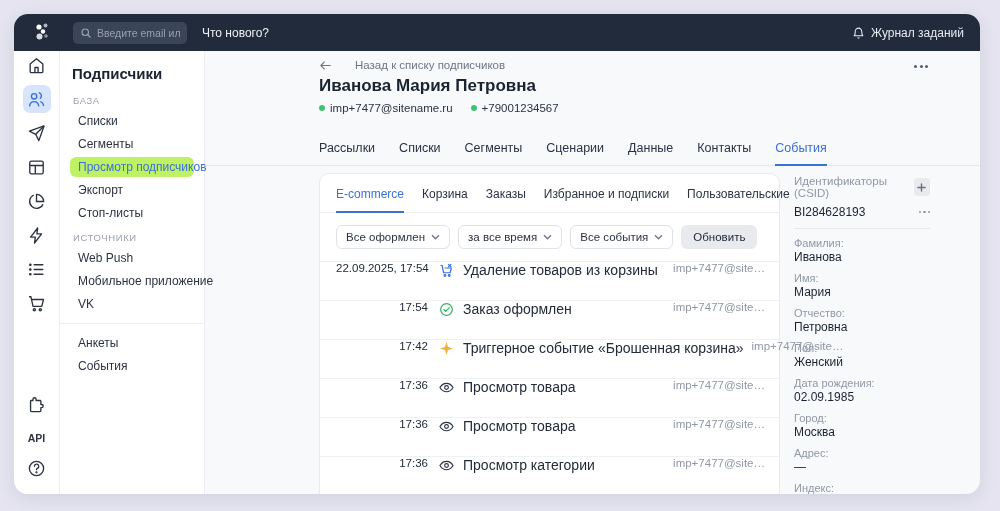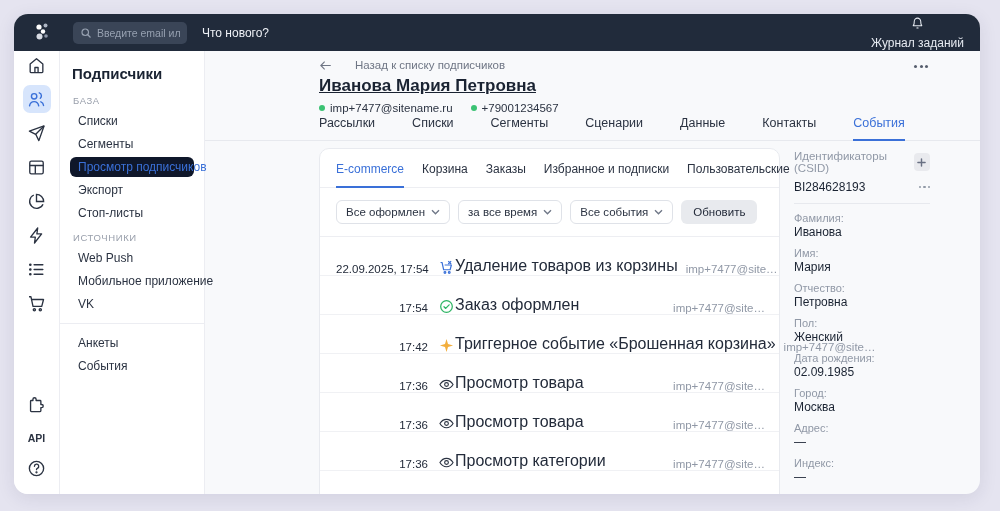"Журнал заданий" .topbar-right { flex-direction: column -> none }
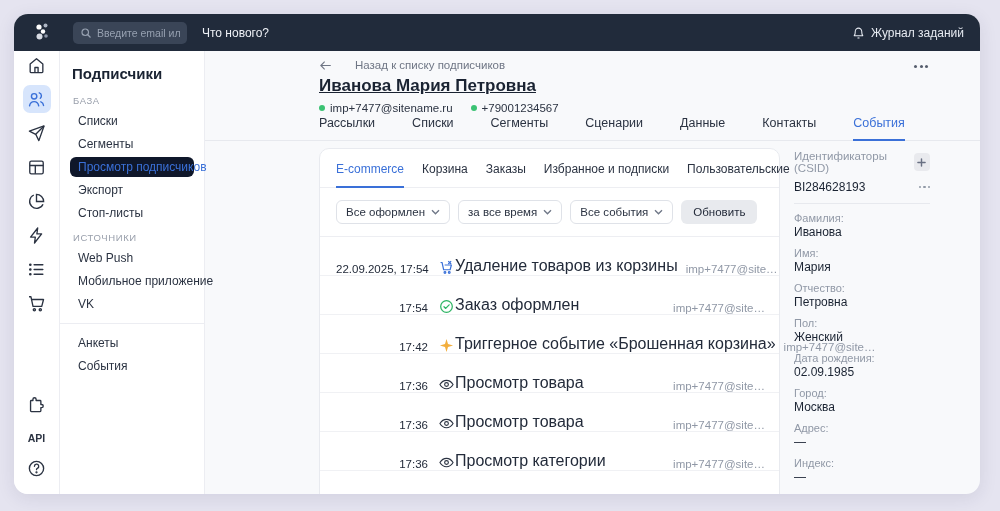"Иванова Мария Петровна" .person-name { text-decoration: underline -> none }
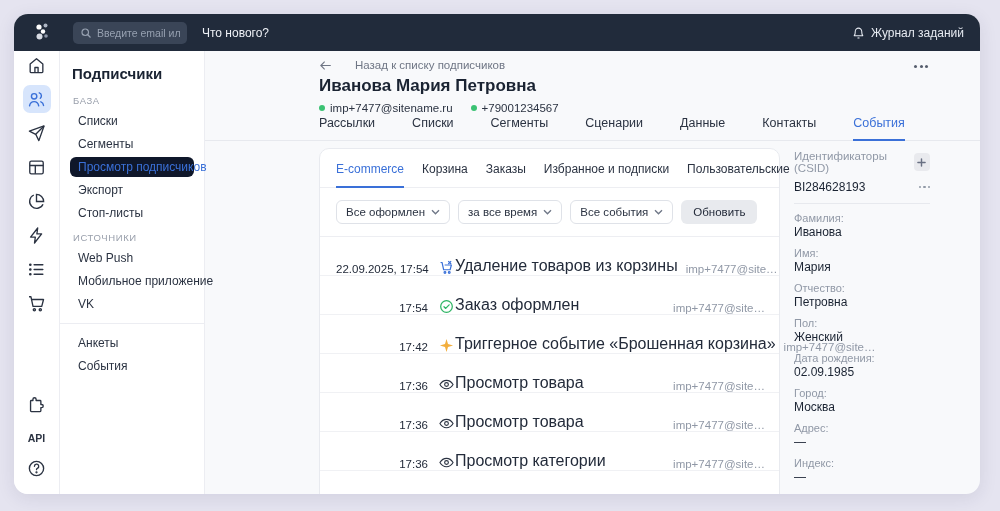"Рассылки" .main-tabs { gap: 37px -> 24px; margin-top: 2px -> 27px }
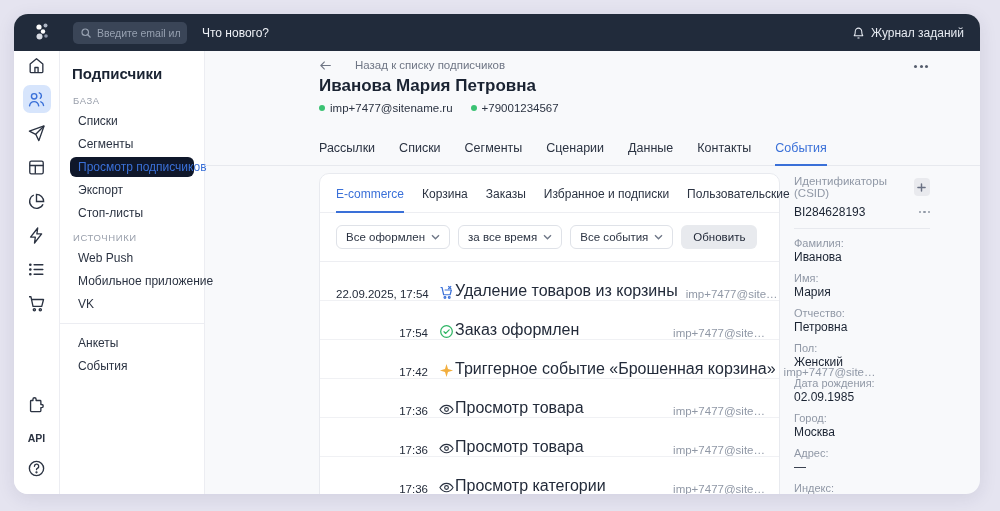"Просмотр подписчиков" .sb-item.active { background: #0f172a -> #bef264 }
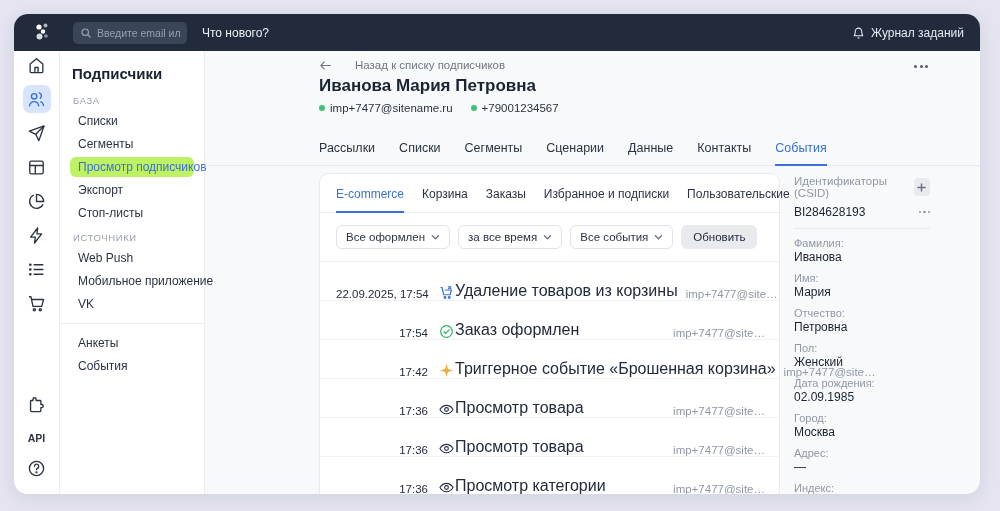"22.09.2025, 17:54" .row { align-items: flex-end -> flex-start }
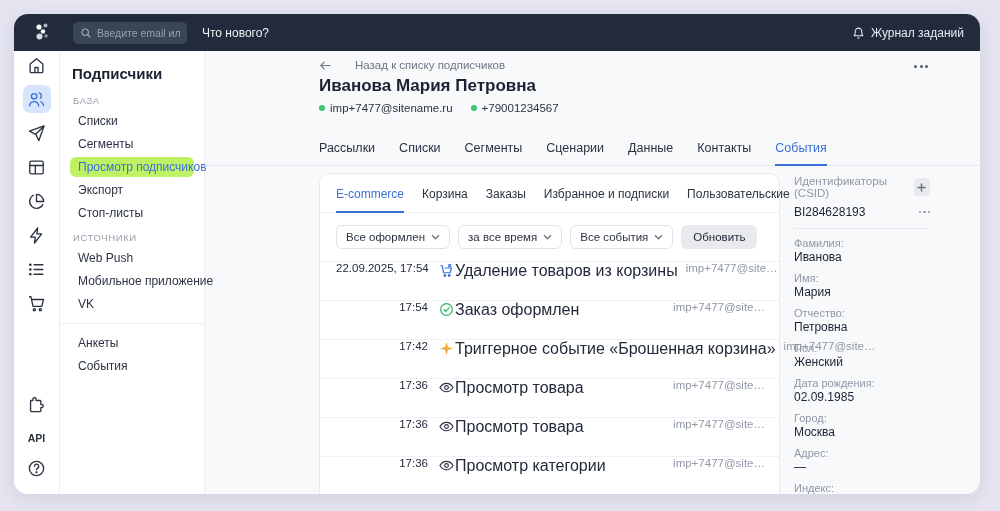"Удаление товаров из корзины" .row-title { font-size: 16px -> 14px; margin-left: 0 -> 8px }
